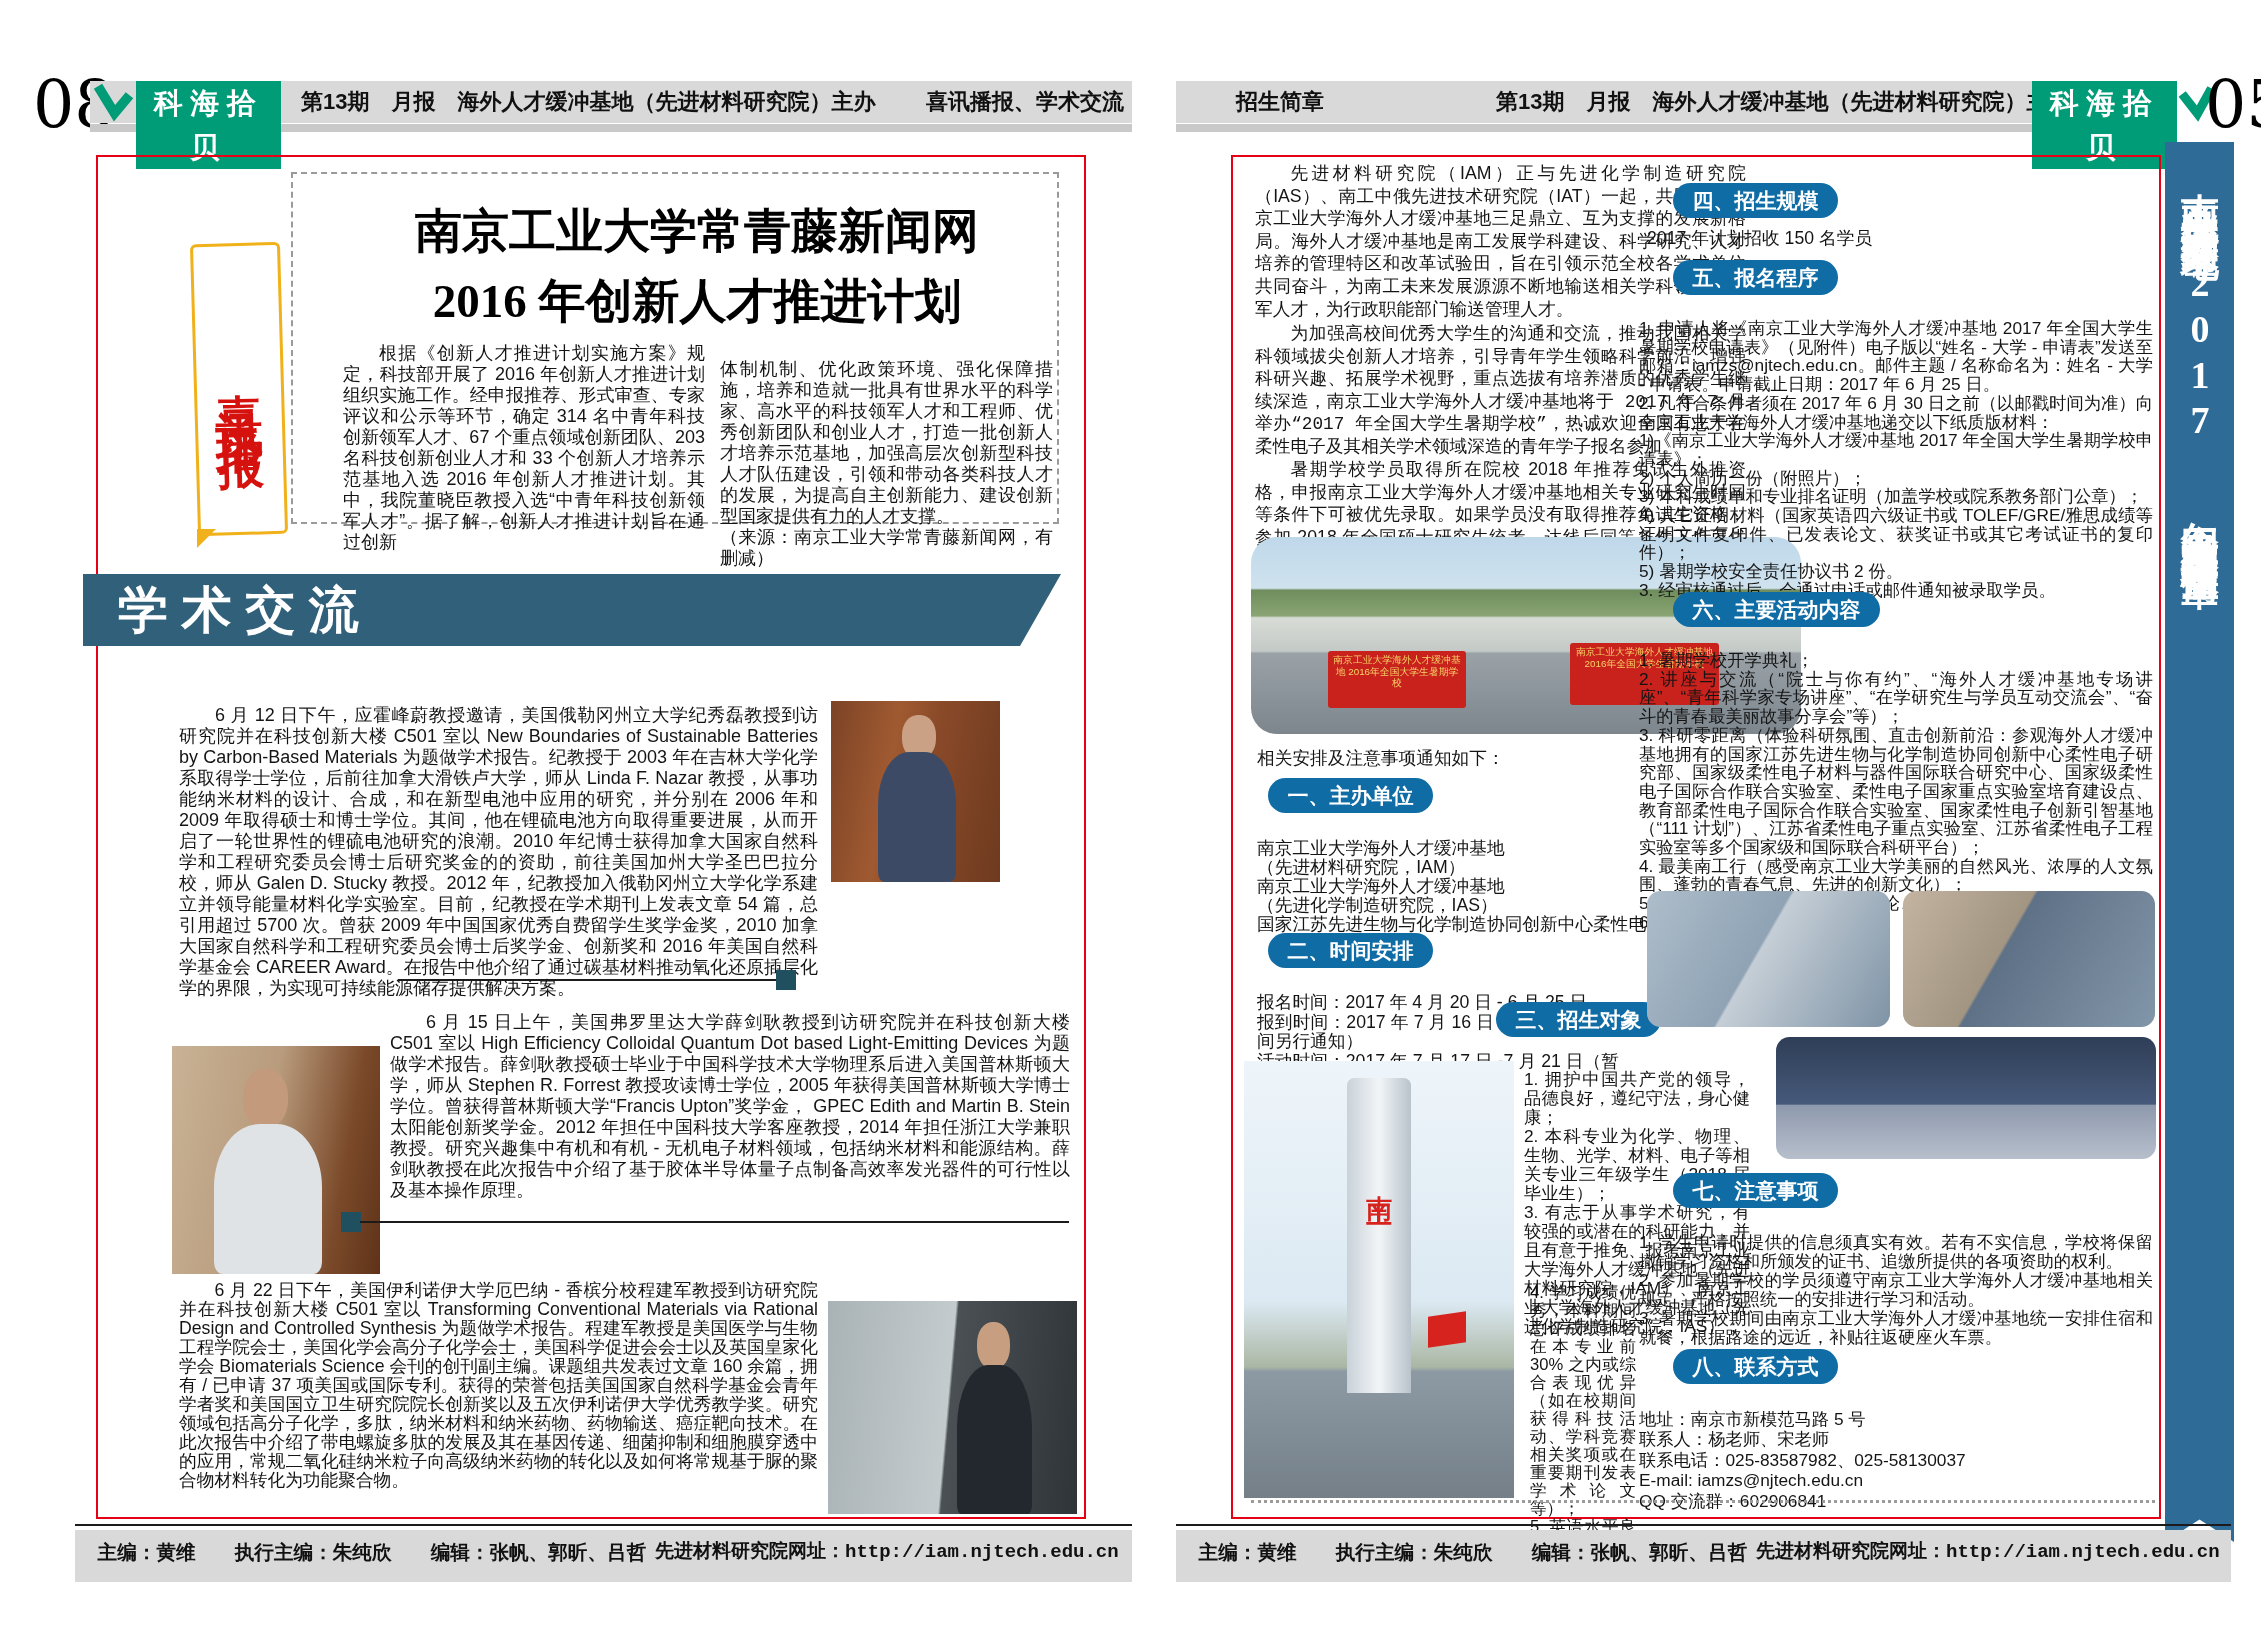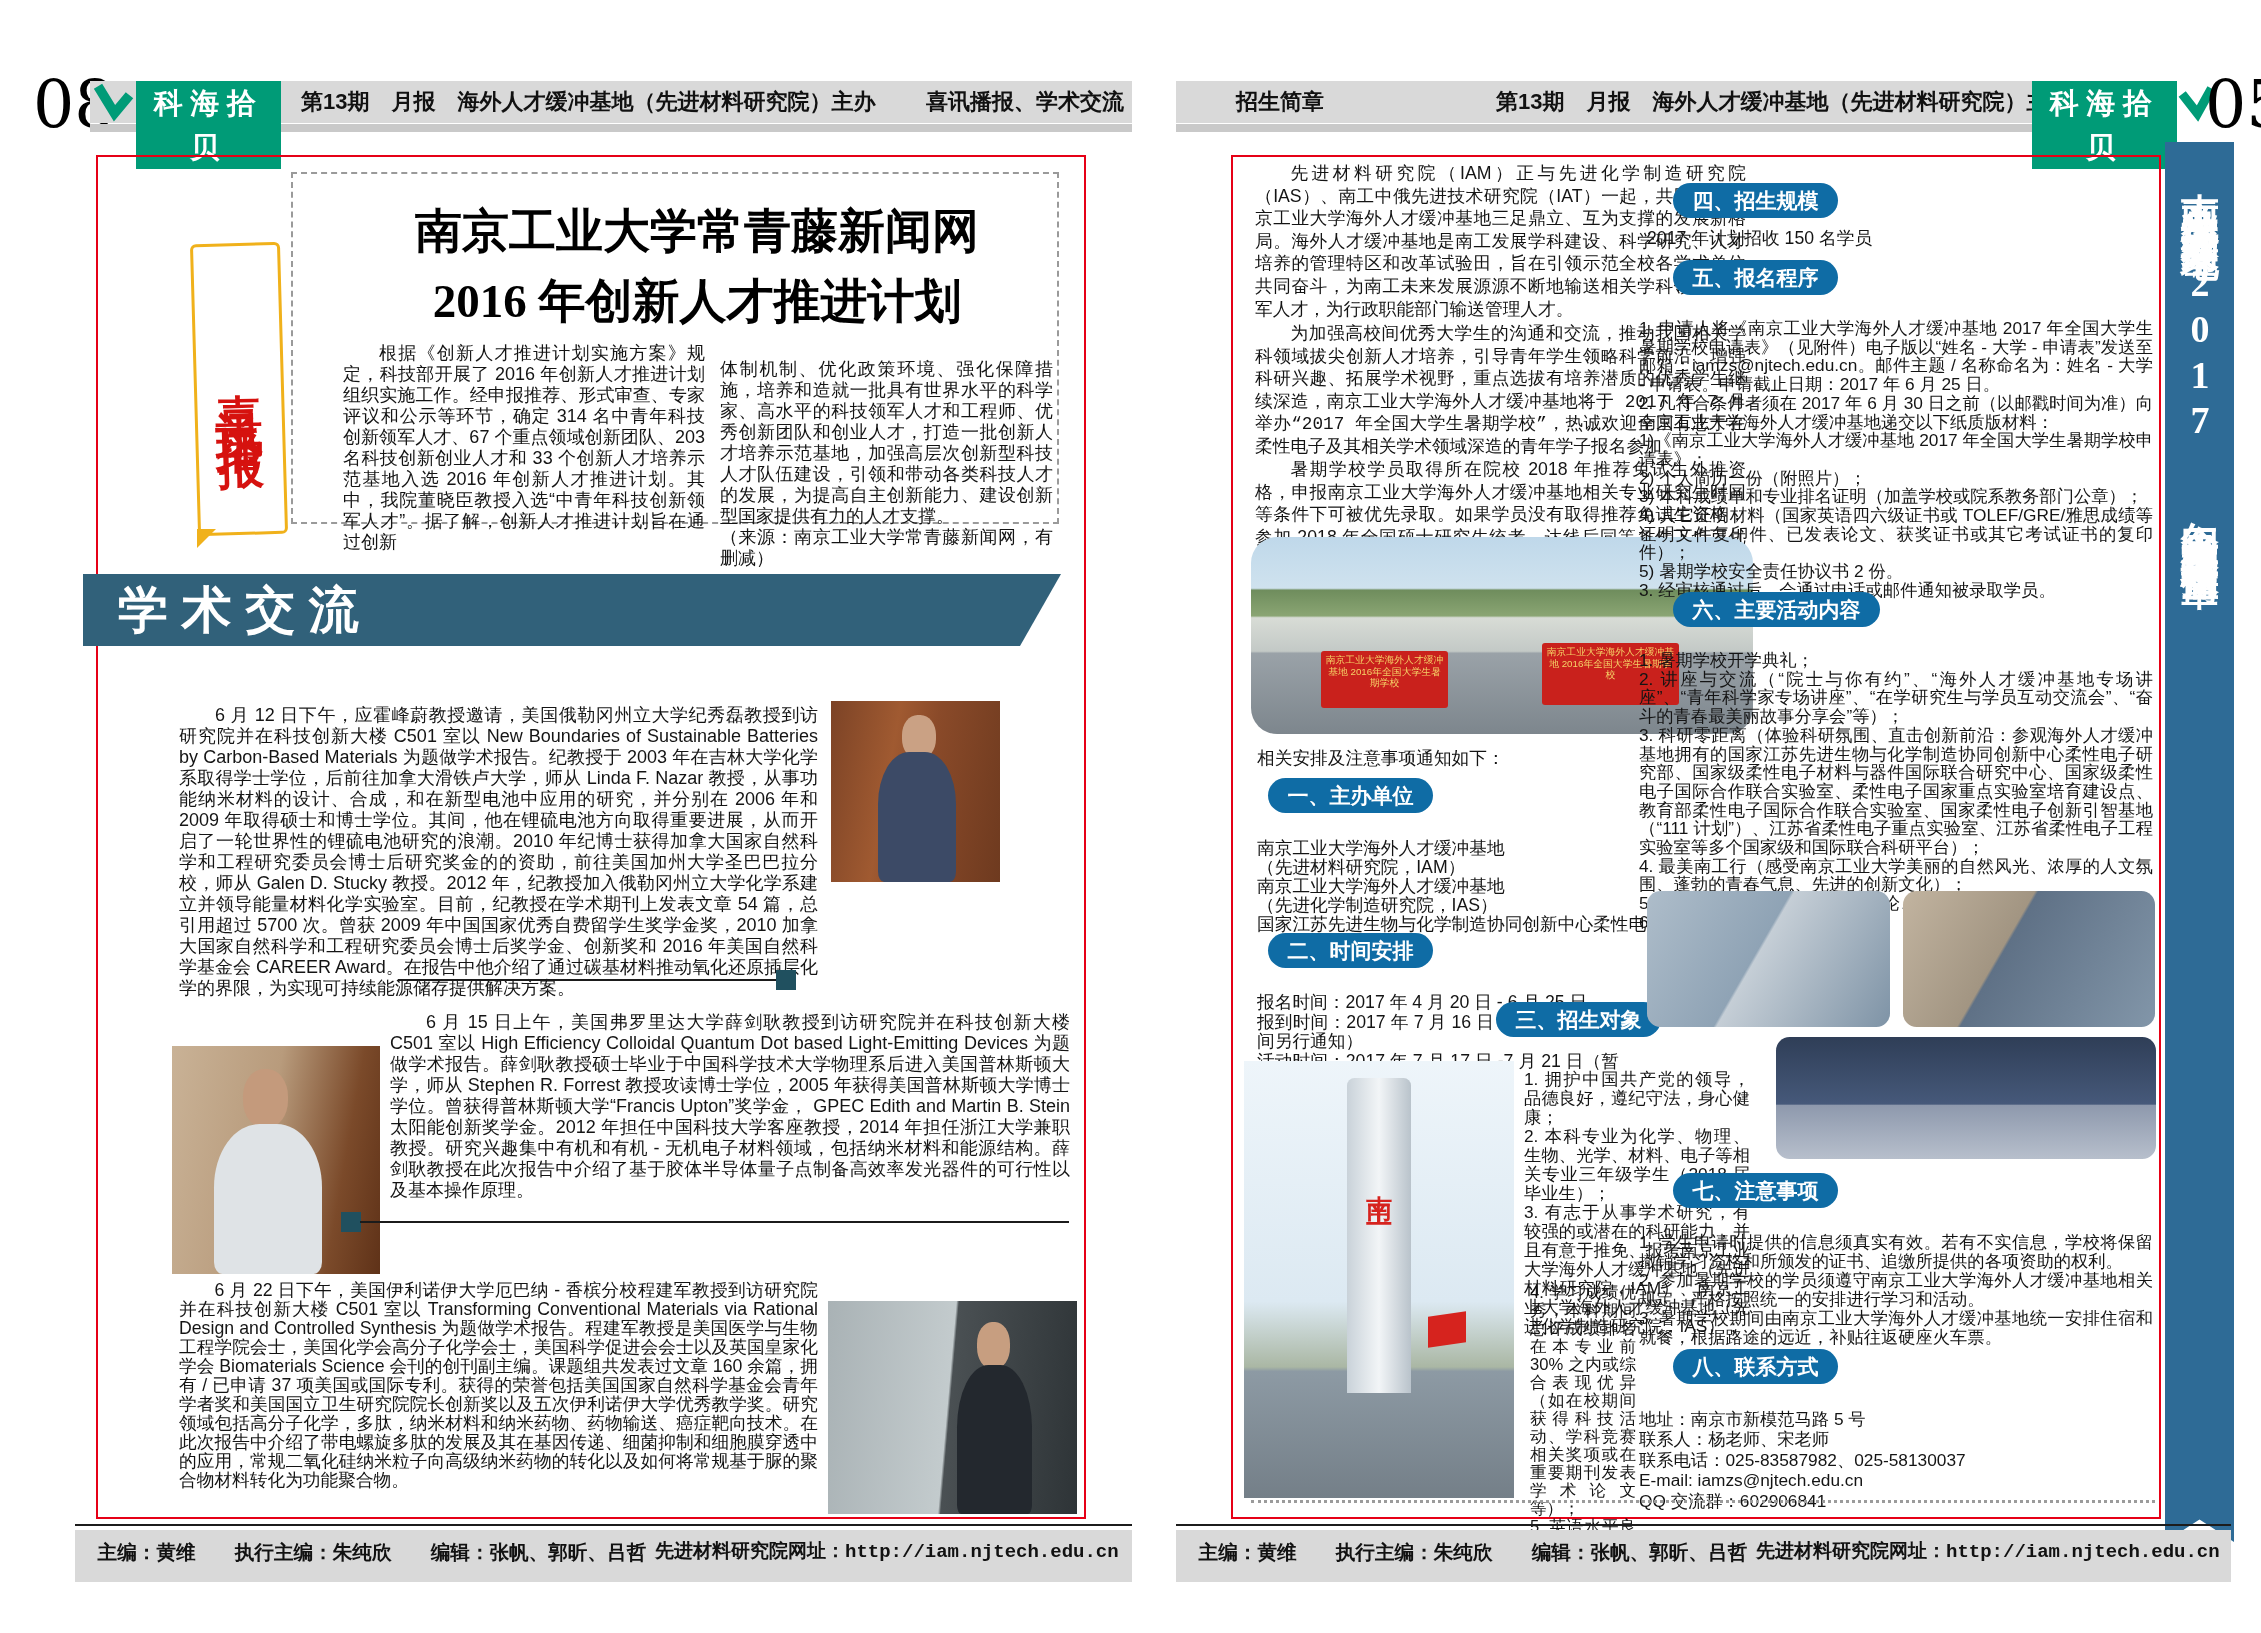"南京工业大学海外人才缓冲基地 2016年全国大学生暑期学校" div.abs { padding-left: none -> 48px }
